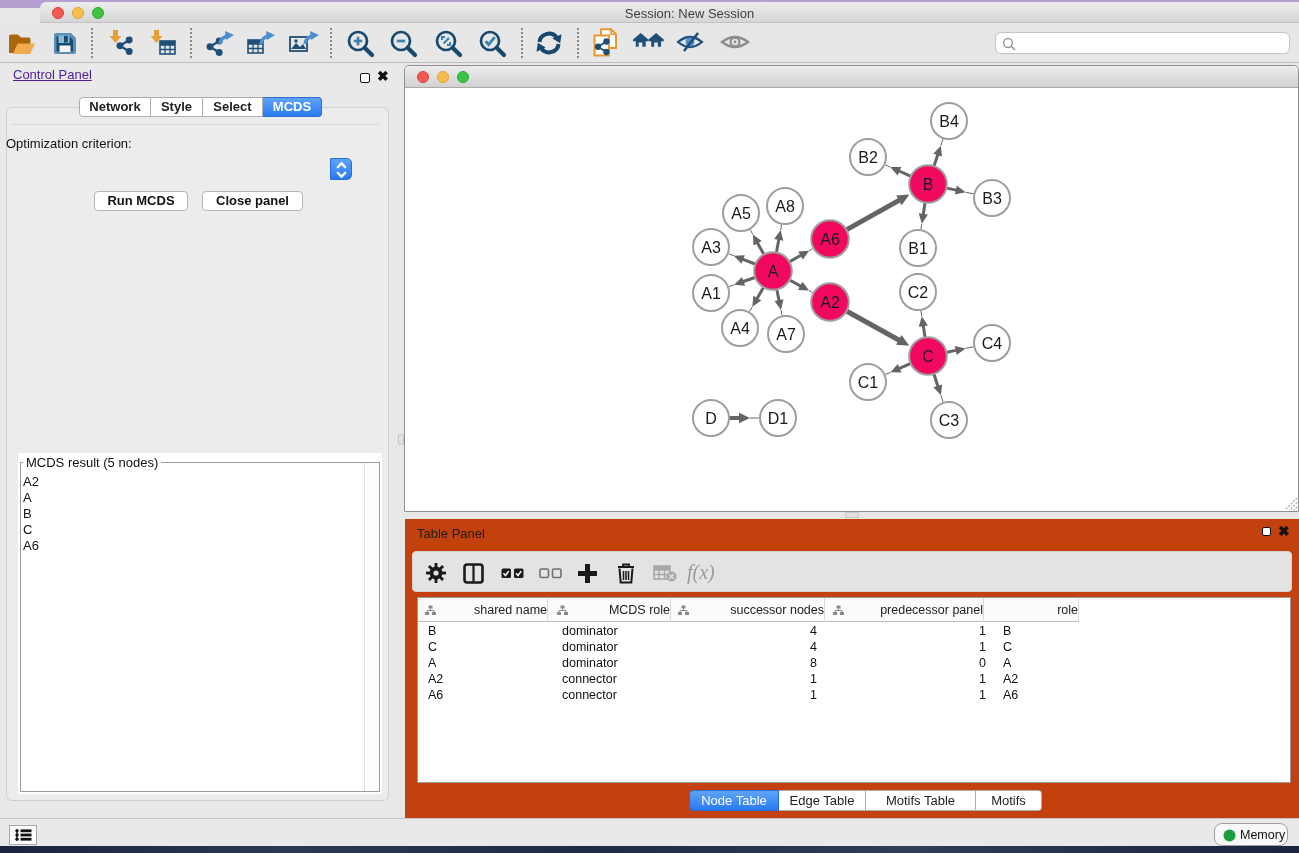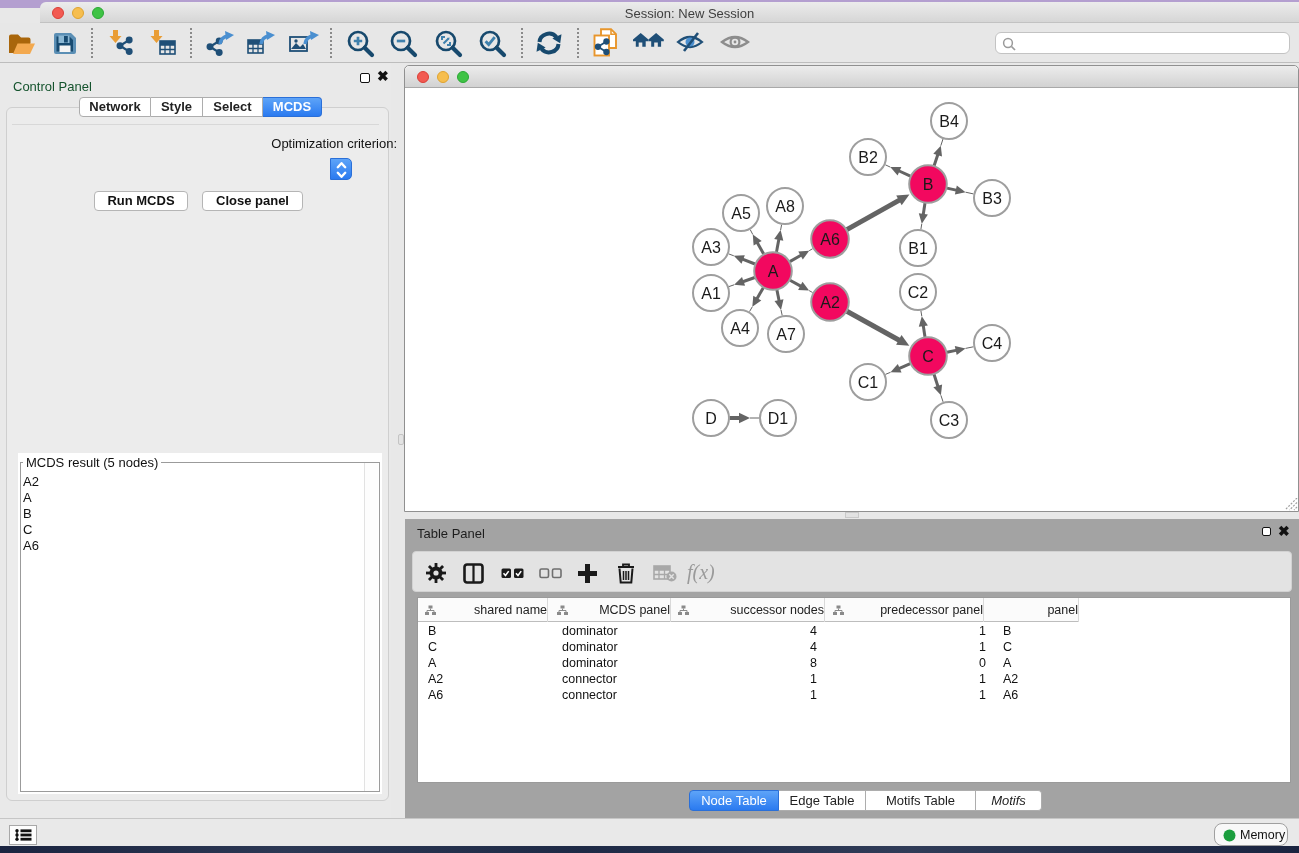"Control Panel" #cpanel .ptitle { color: #14532d -> #4c1d95; text-decoration: none -> underline; top: 16px -> 4px }
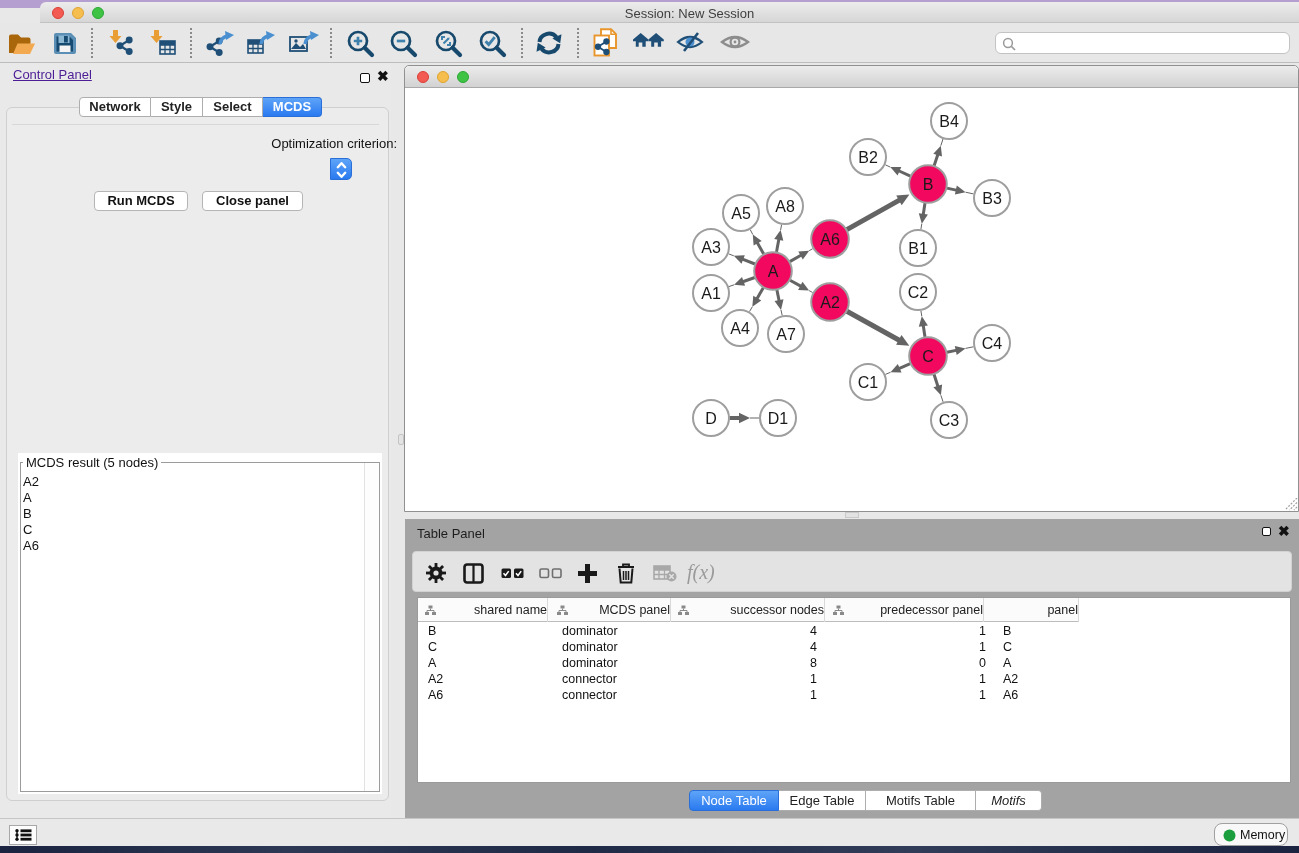"Optimization criterion:" #optlabel { text-align: right -> left }
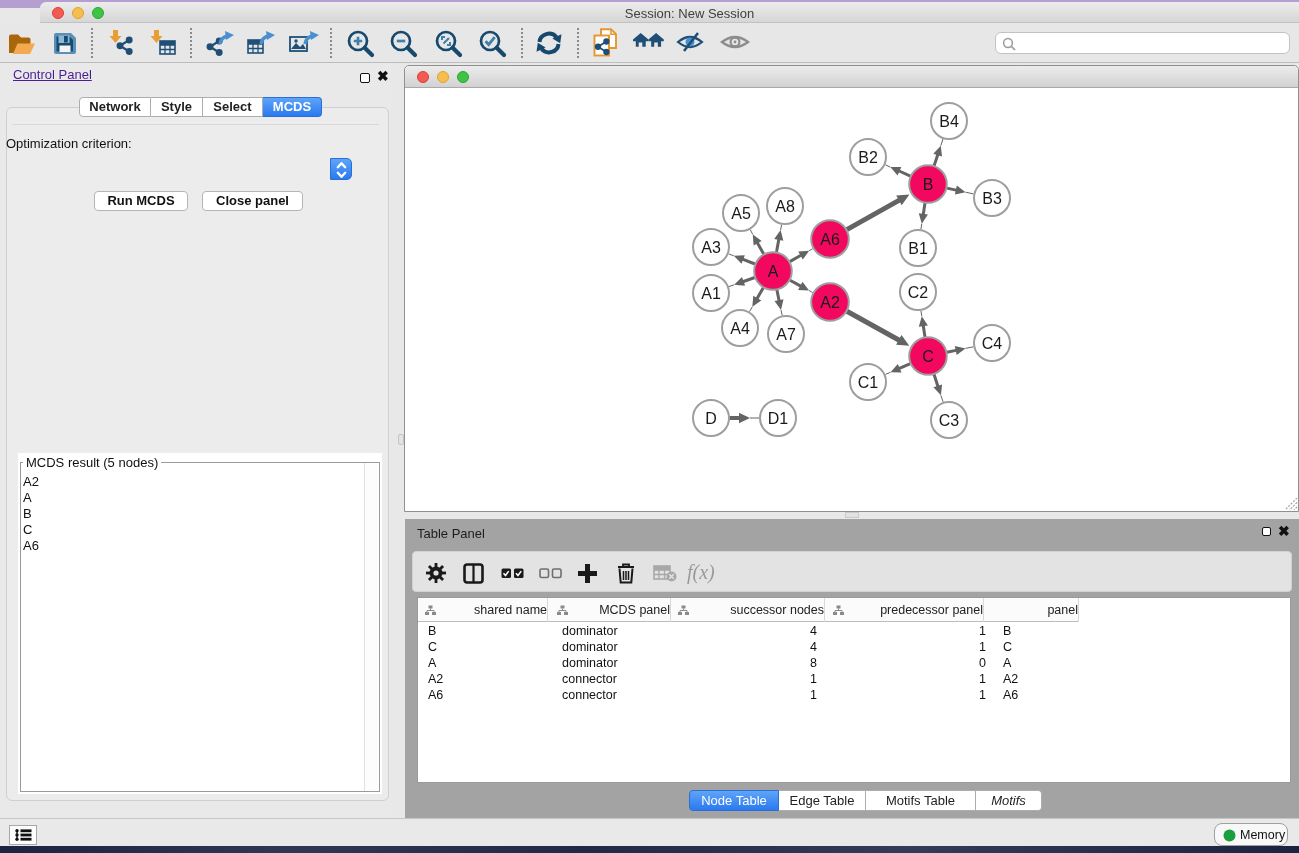"Table Panel" #tpanel { background: #a3a3a3 -> #c2410c }
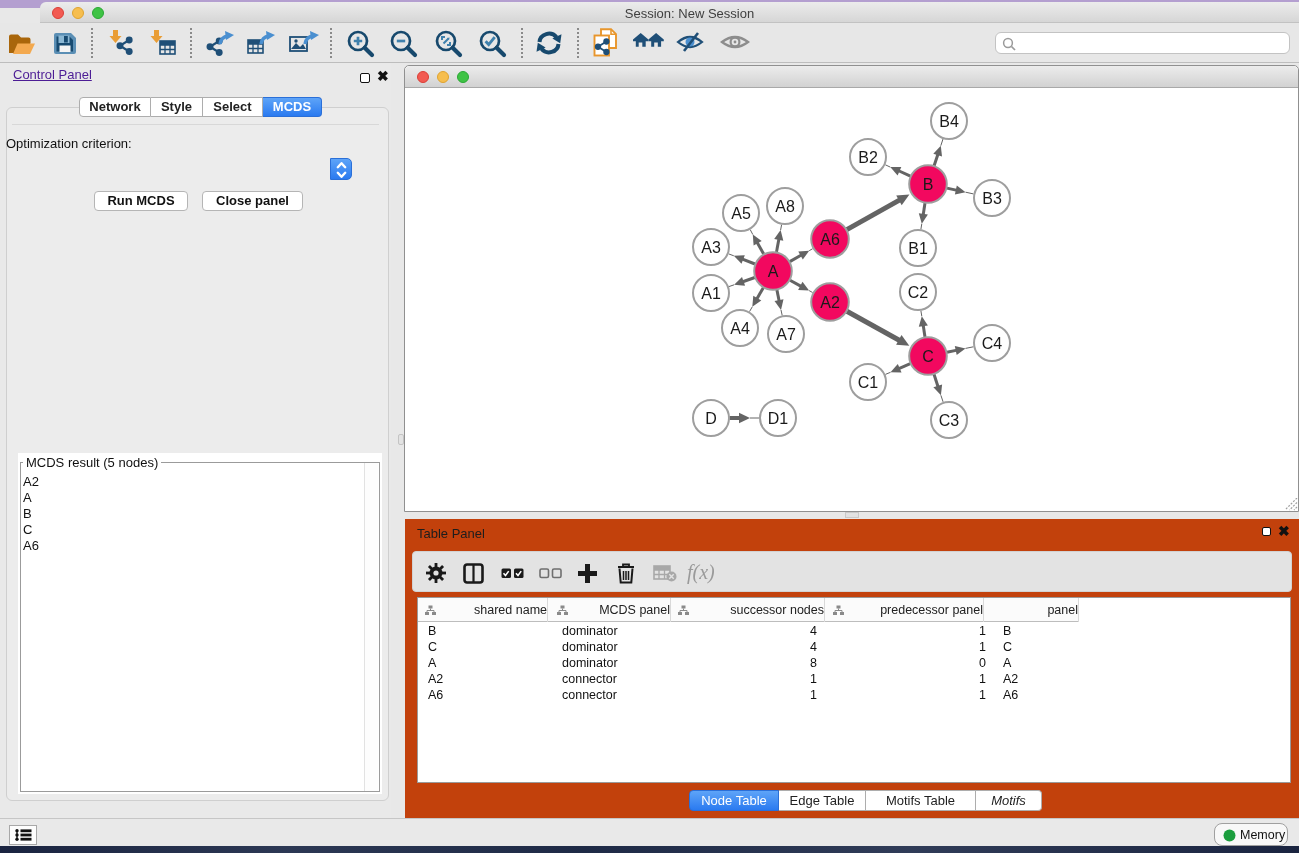"MCDS panel" div.hcell { text: panel -> role }
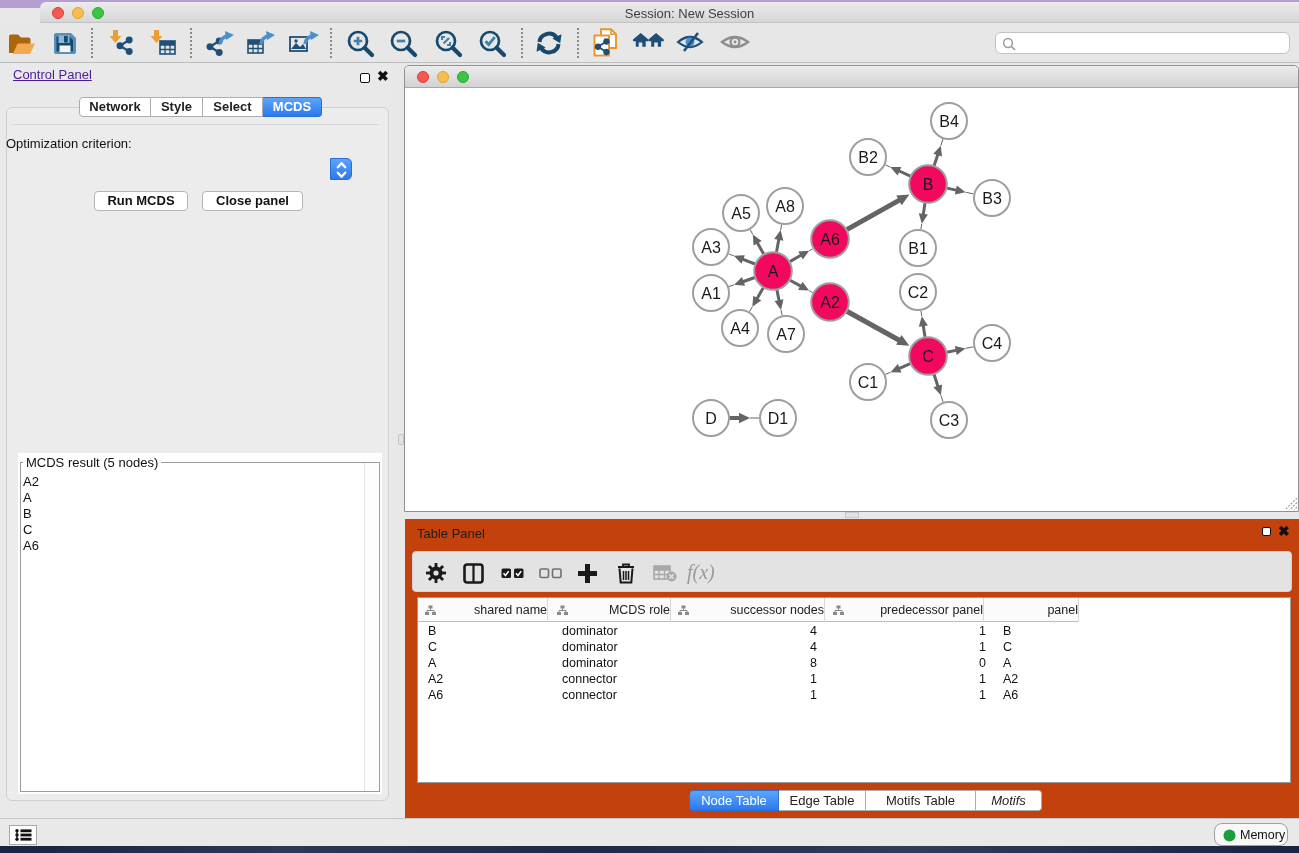"panel" div.hcell { text: panel -> role }
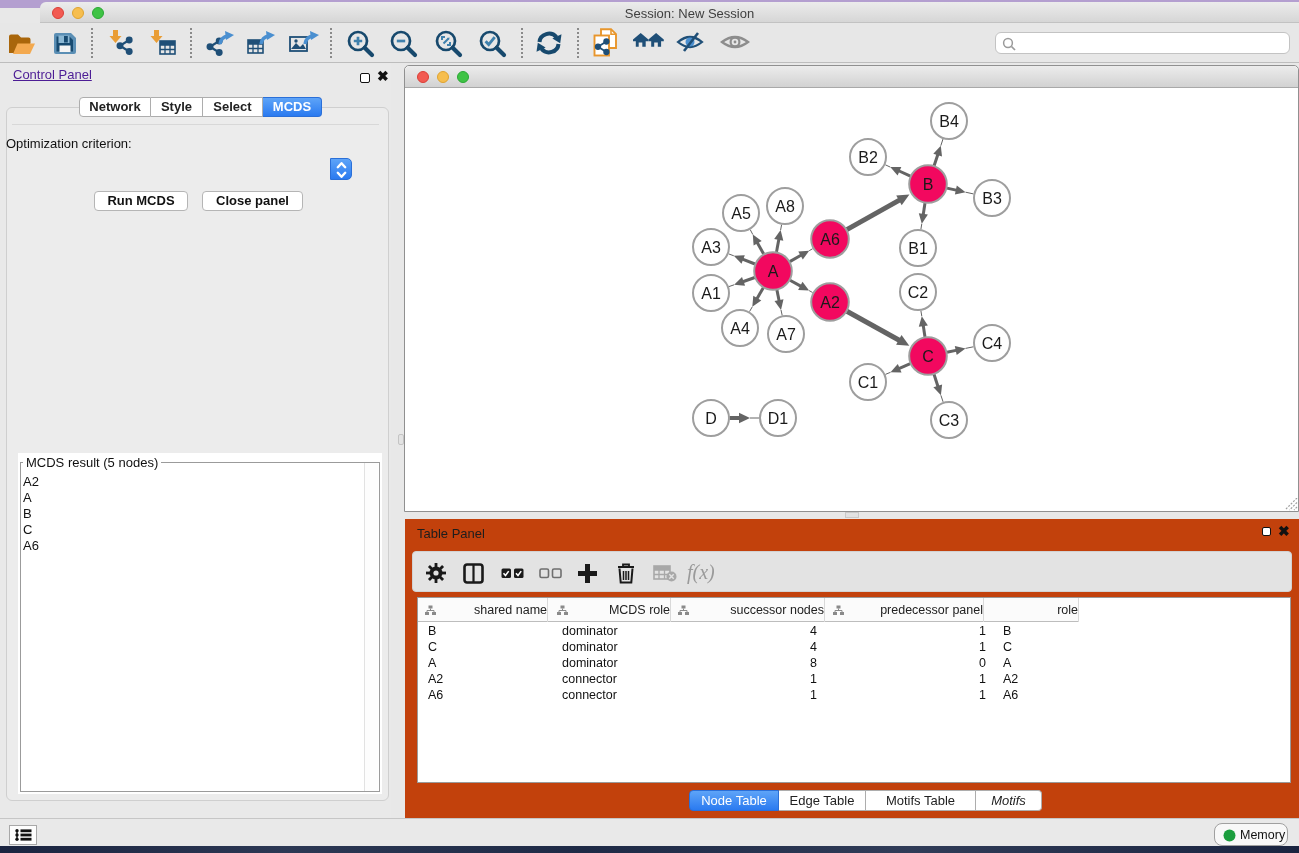"Motifs" div.btab { font-style: italic -> none }
